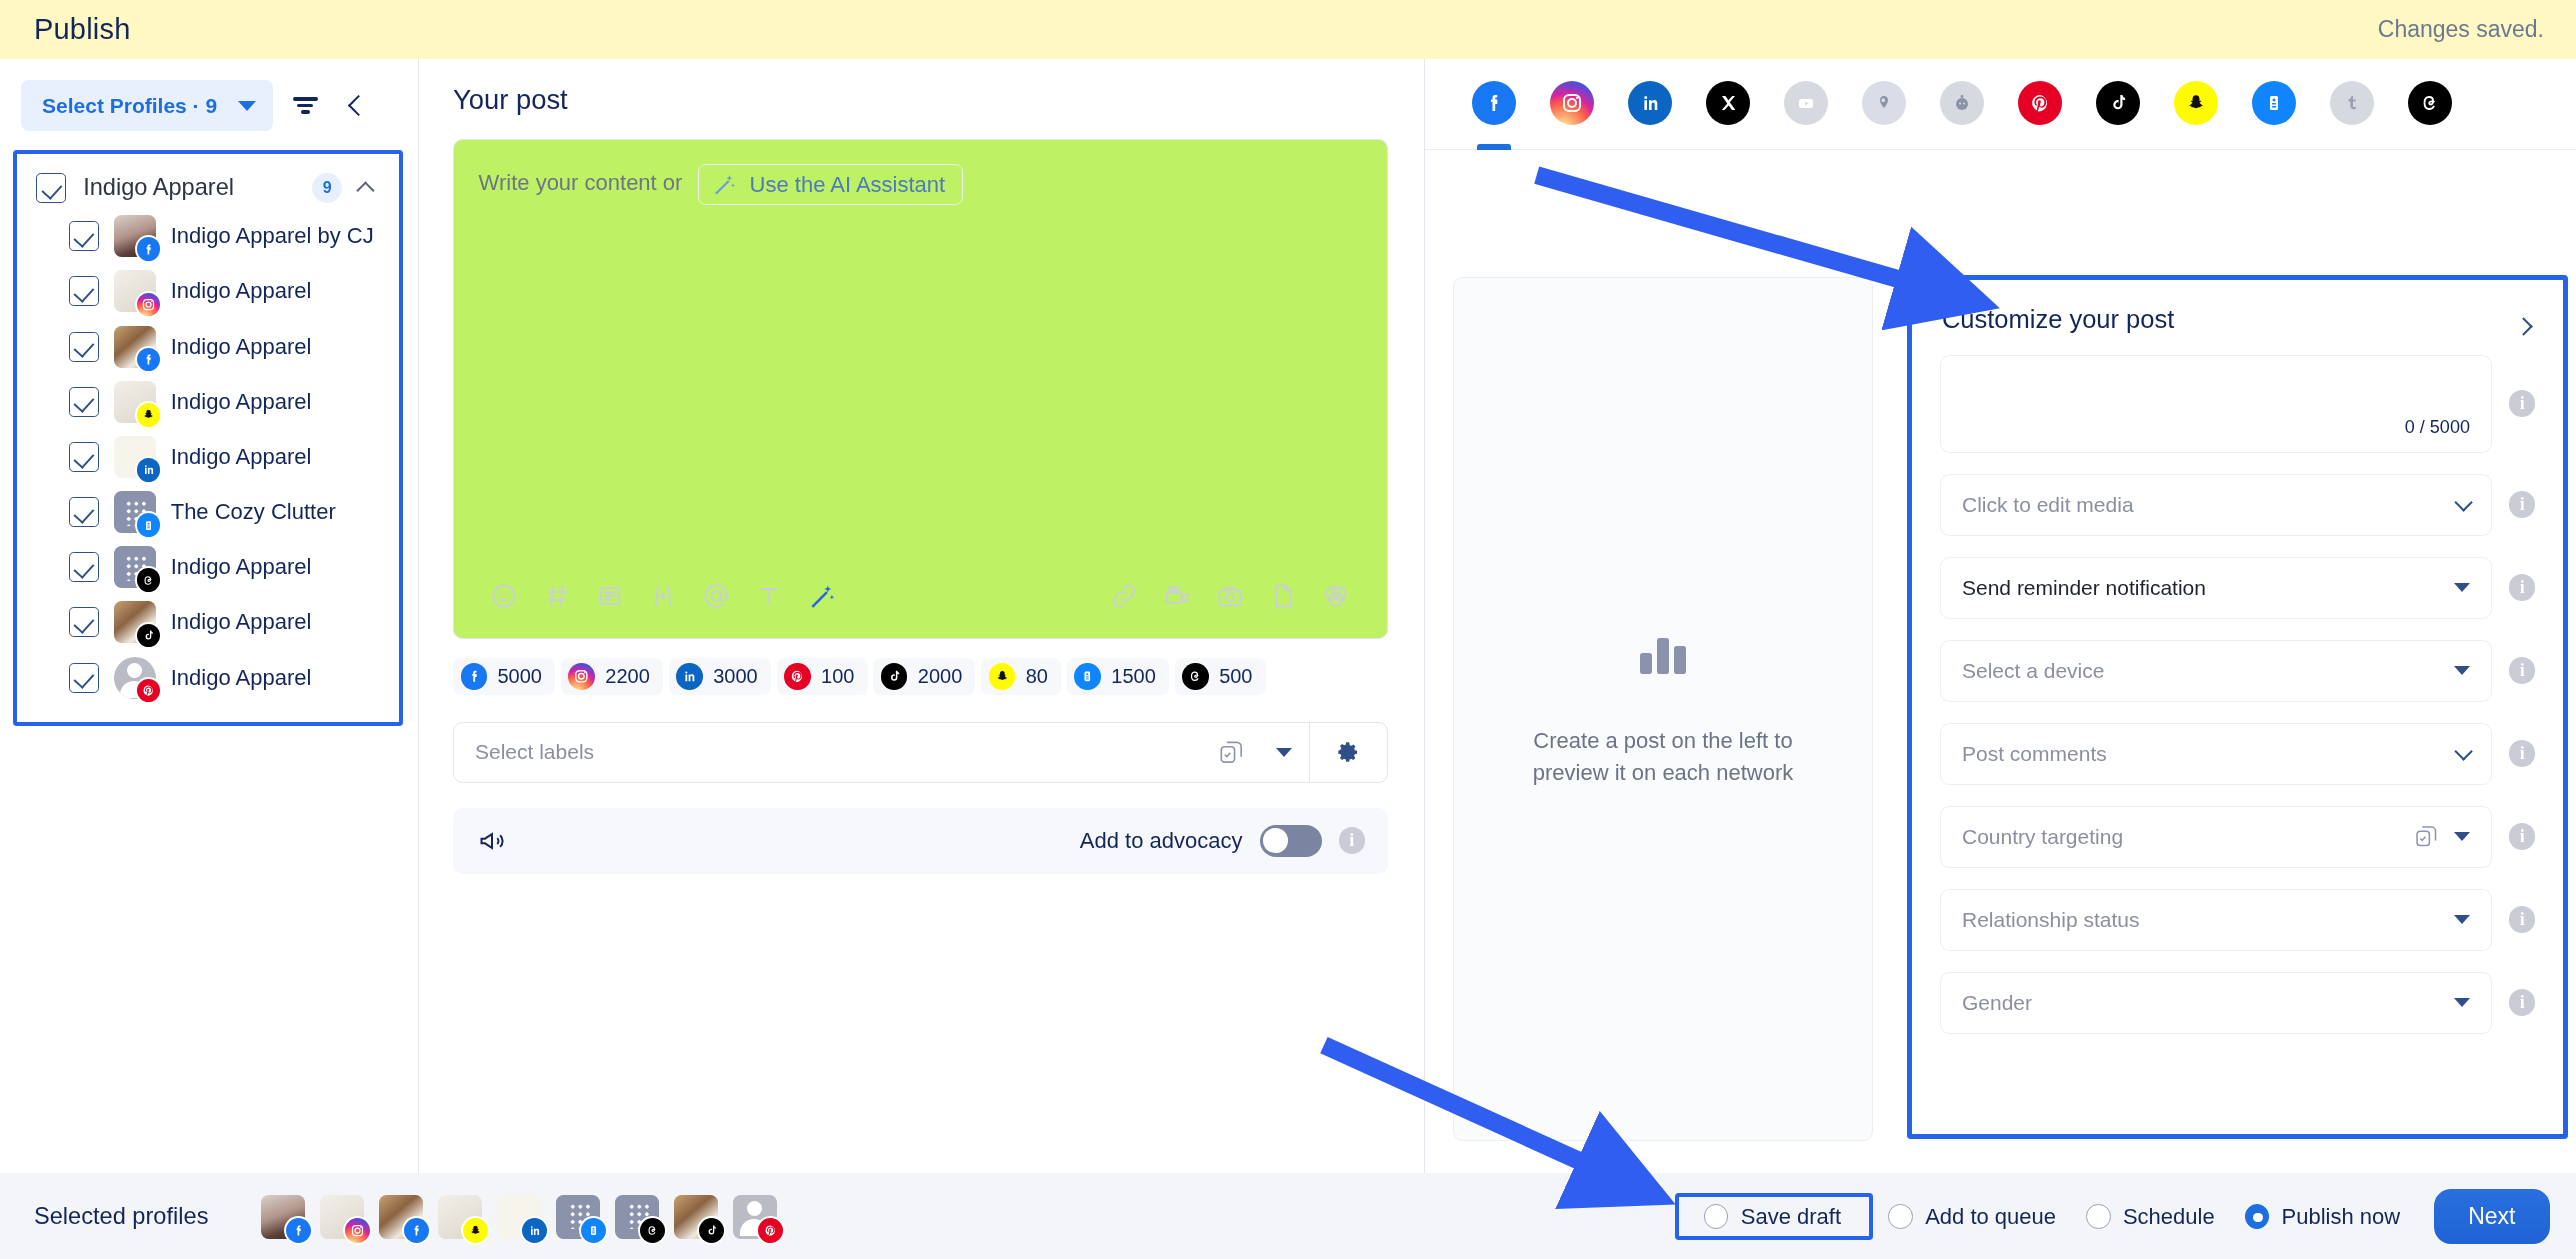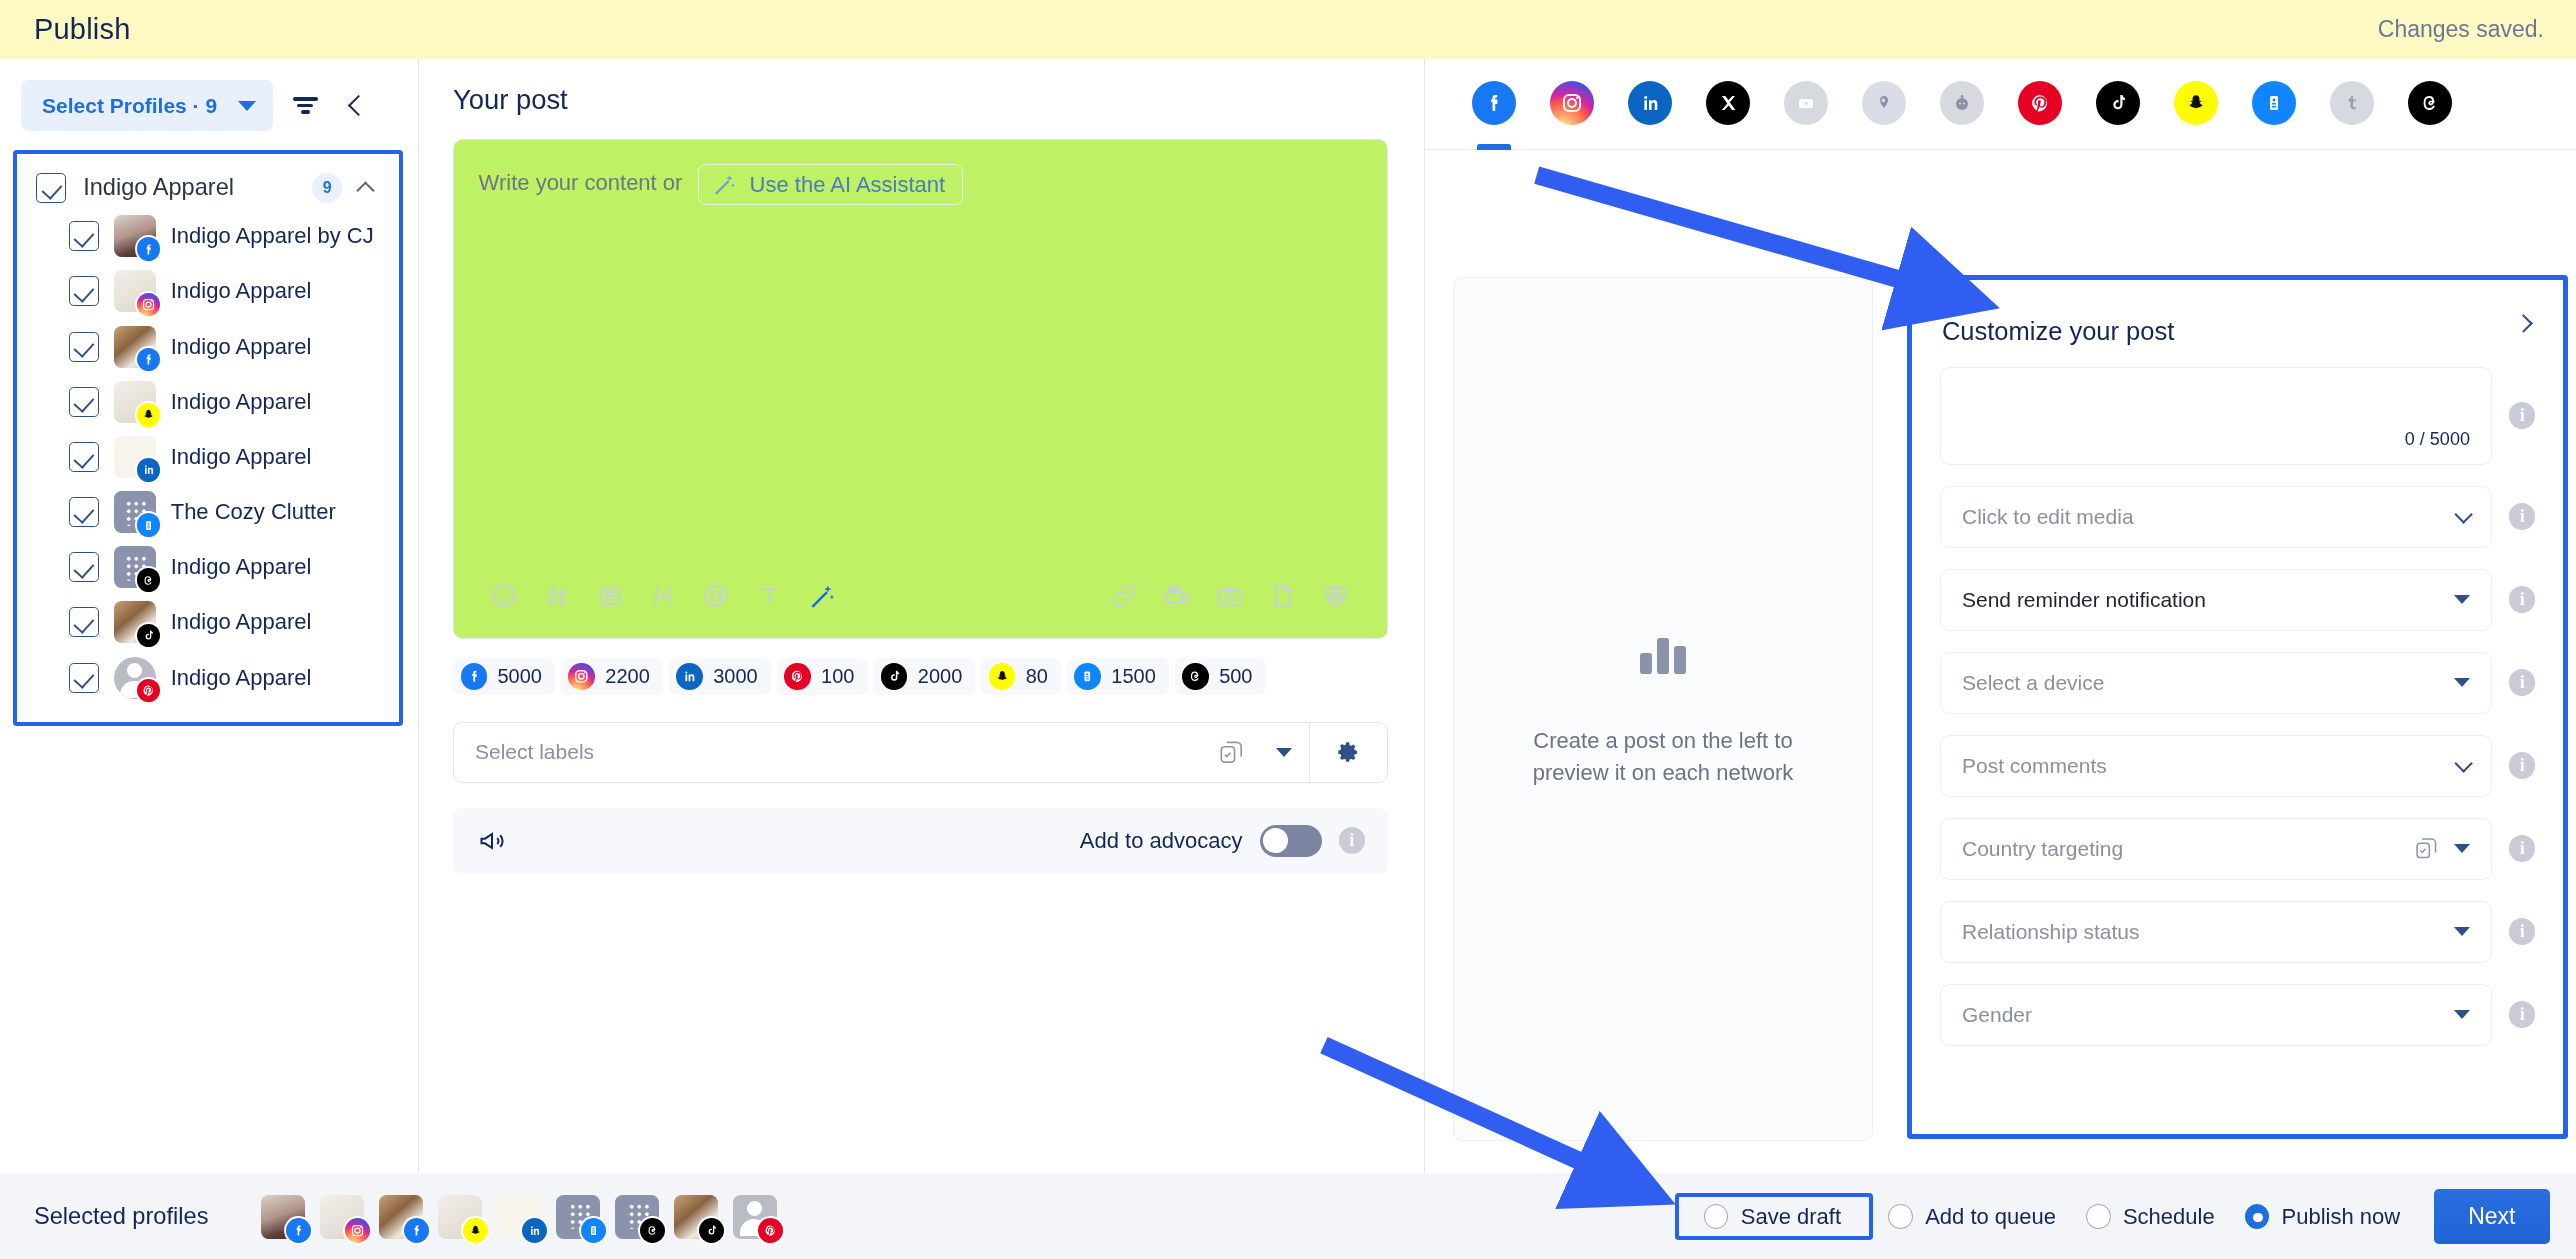"Customize your post" .cz-head { align-items: flex-start -> flex-end; margin-top: 12px -> none }
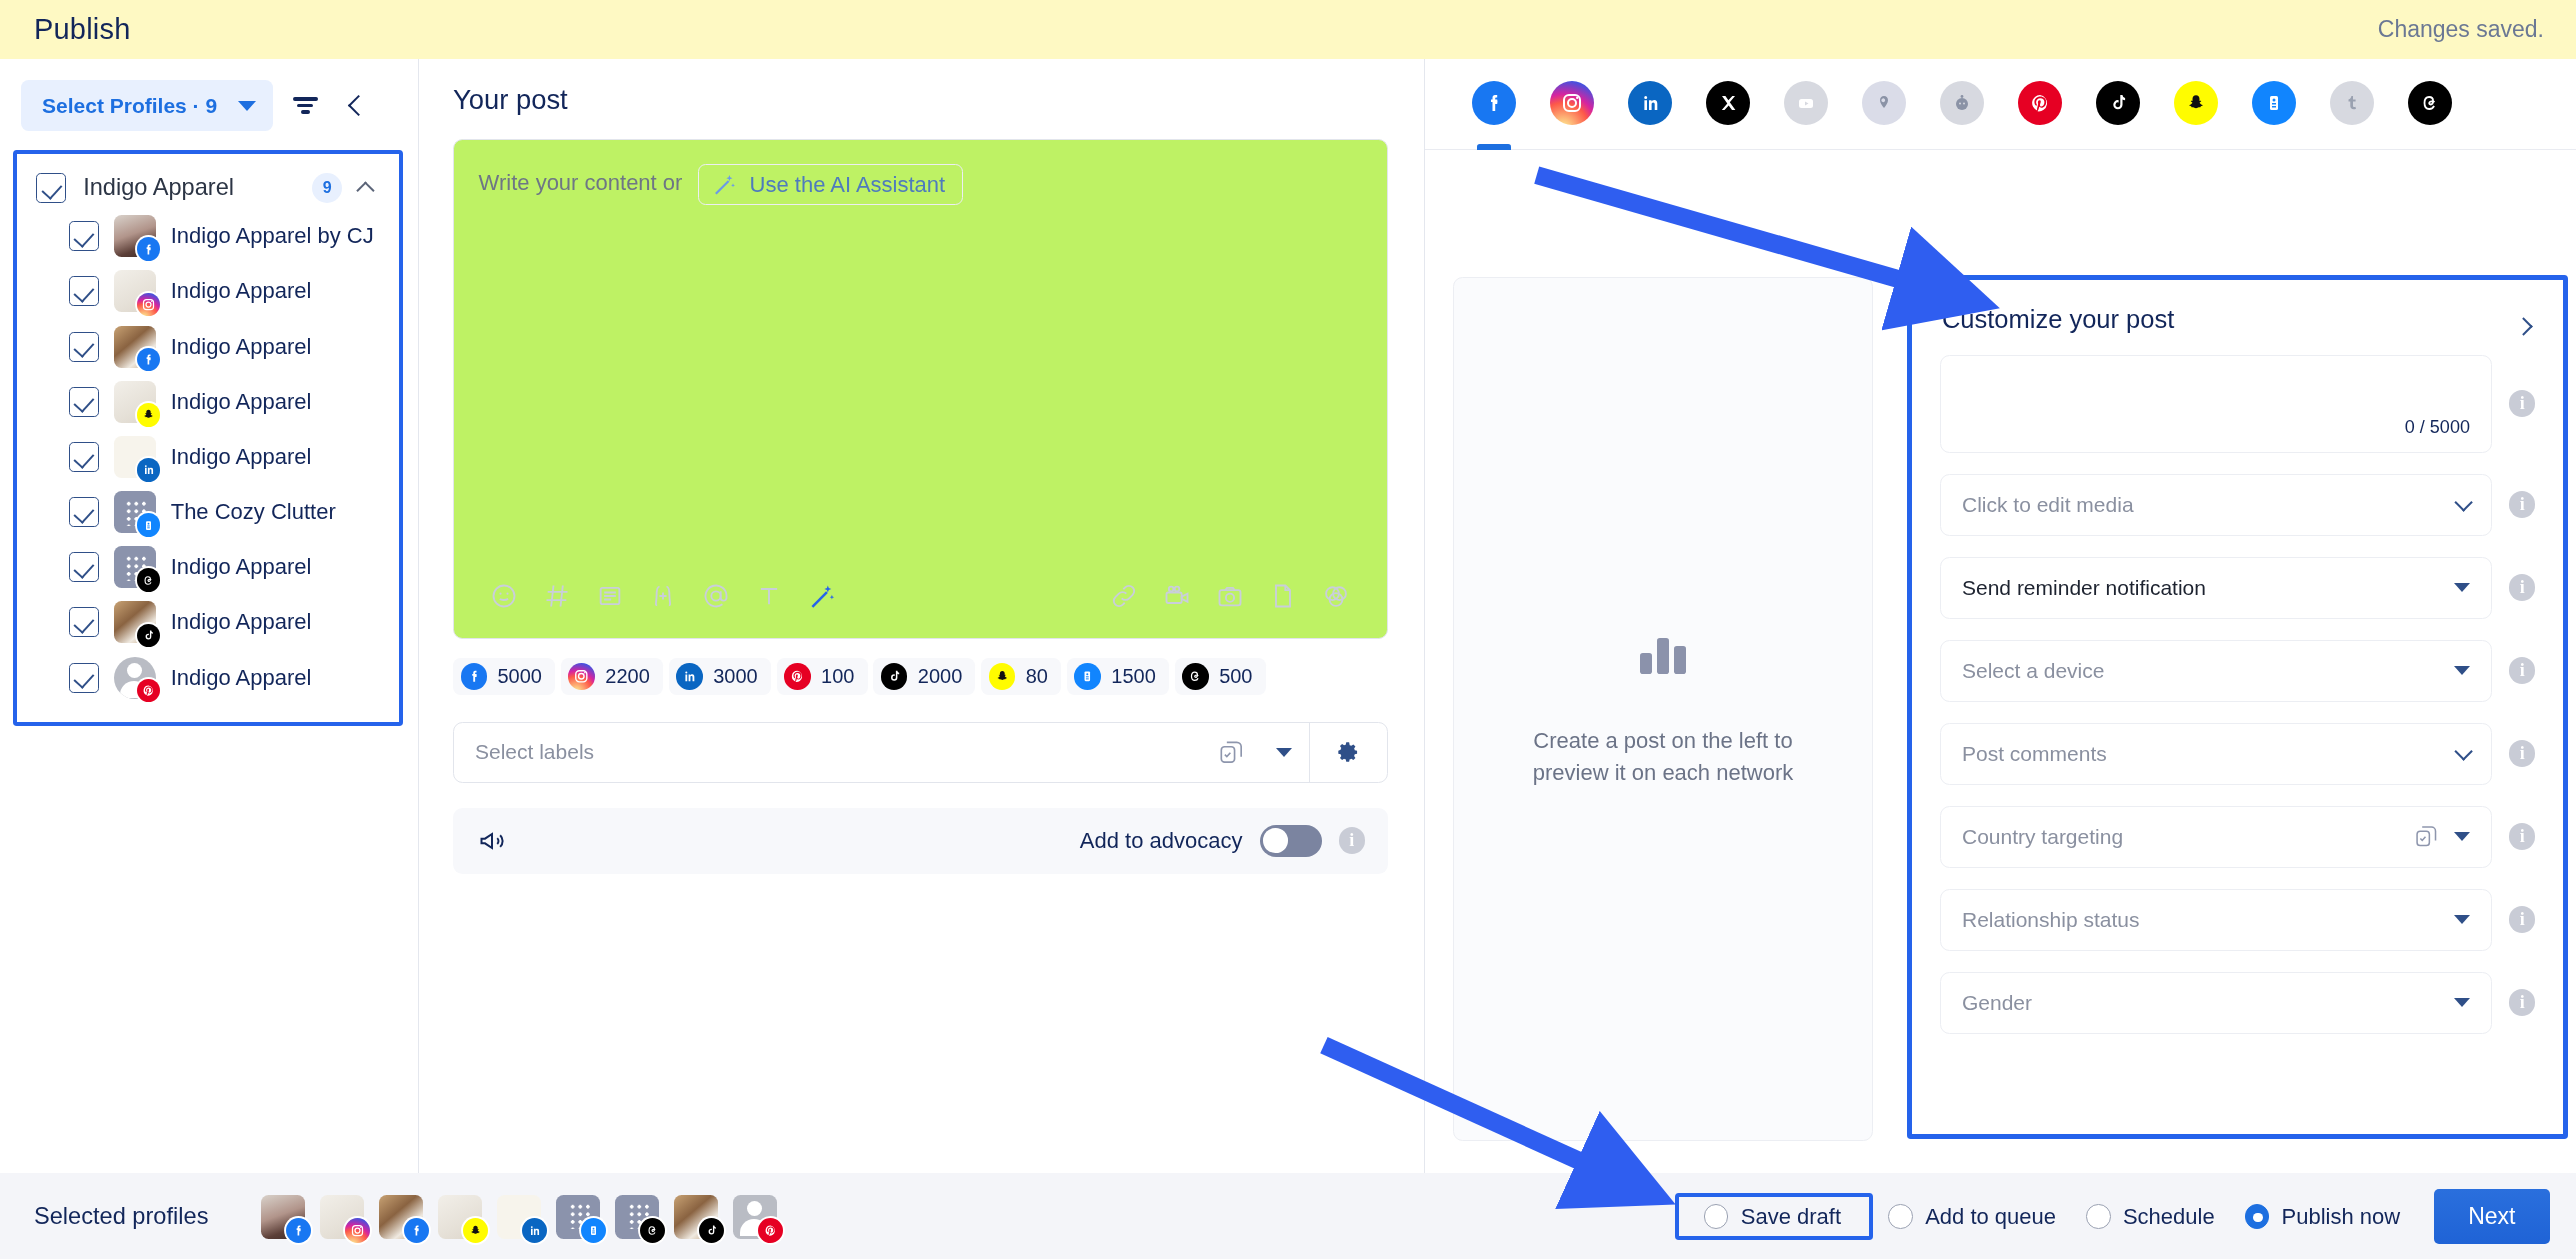"Next" .next-btn { border-radius: 5px -> 17px }
